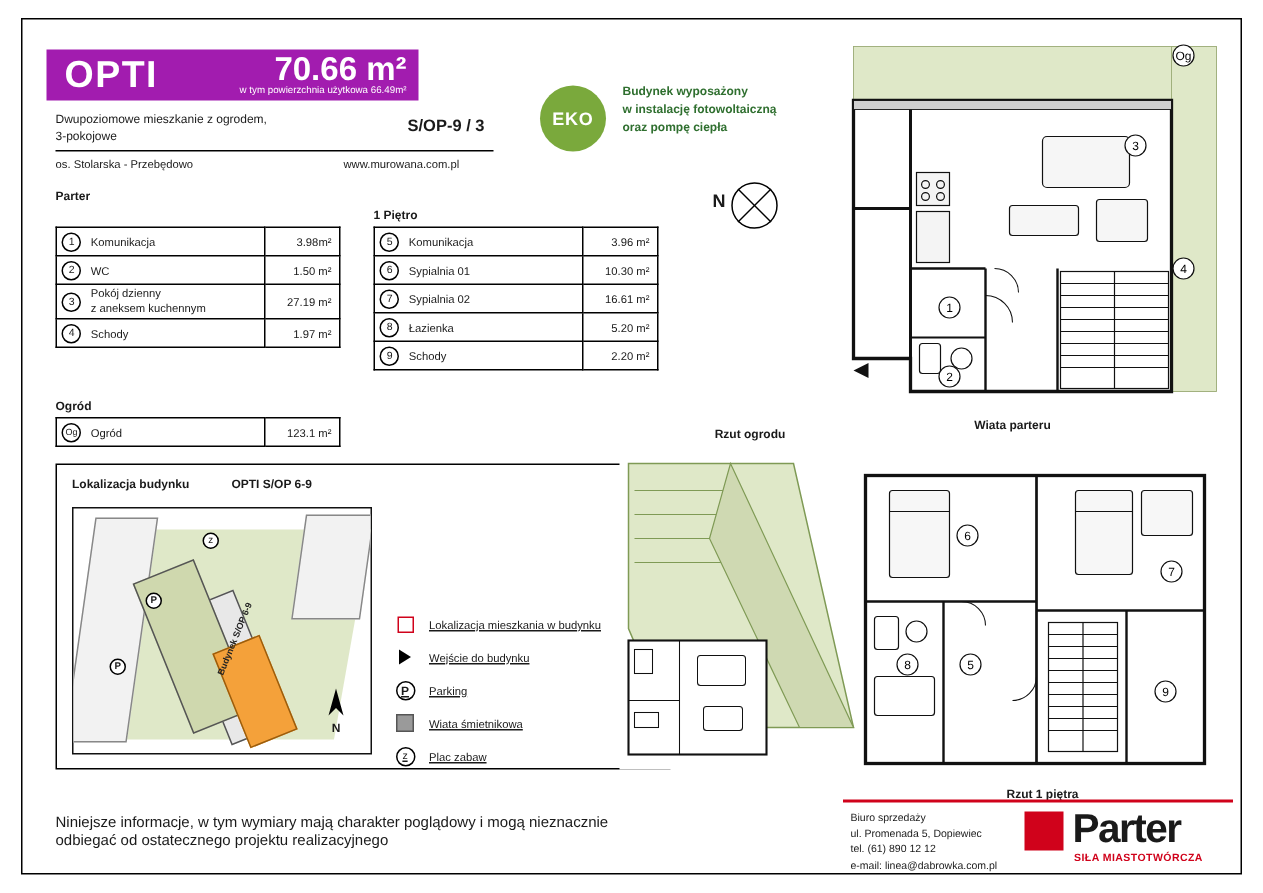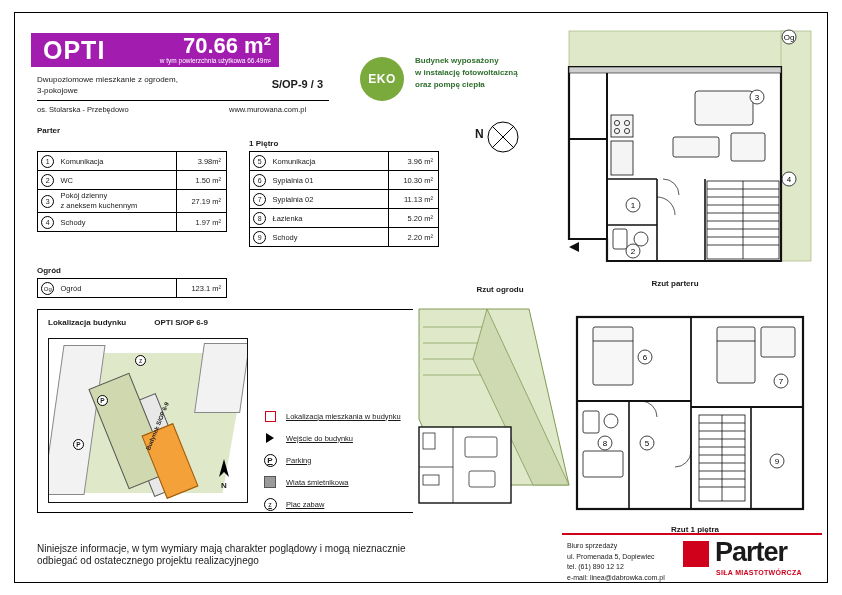"11.13 m²" td.val { text: 11.13 -> 16.61 }
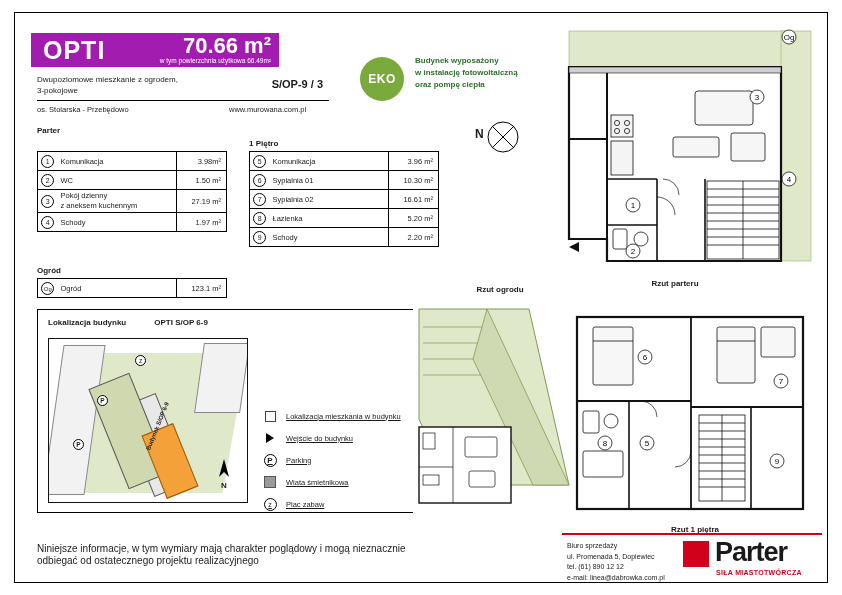"Rzut parteru" div.plan-caption { text: Rzut -> Wiata }
